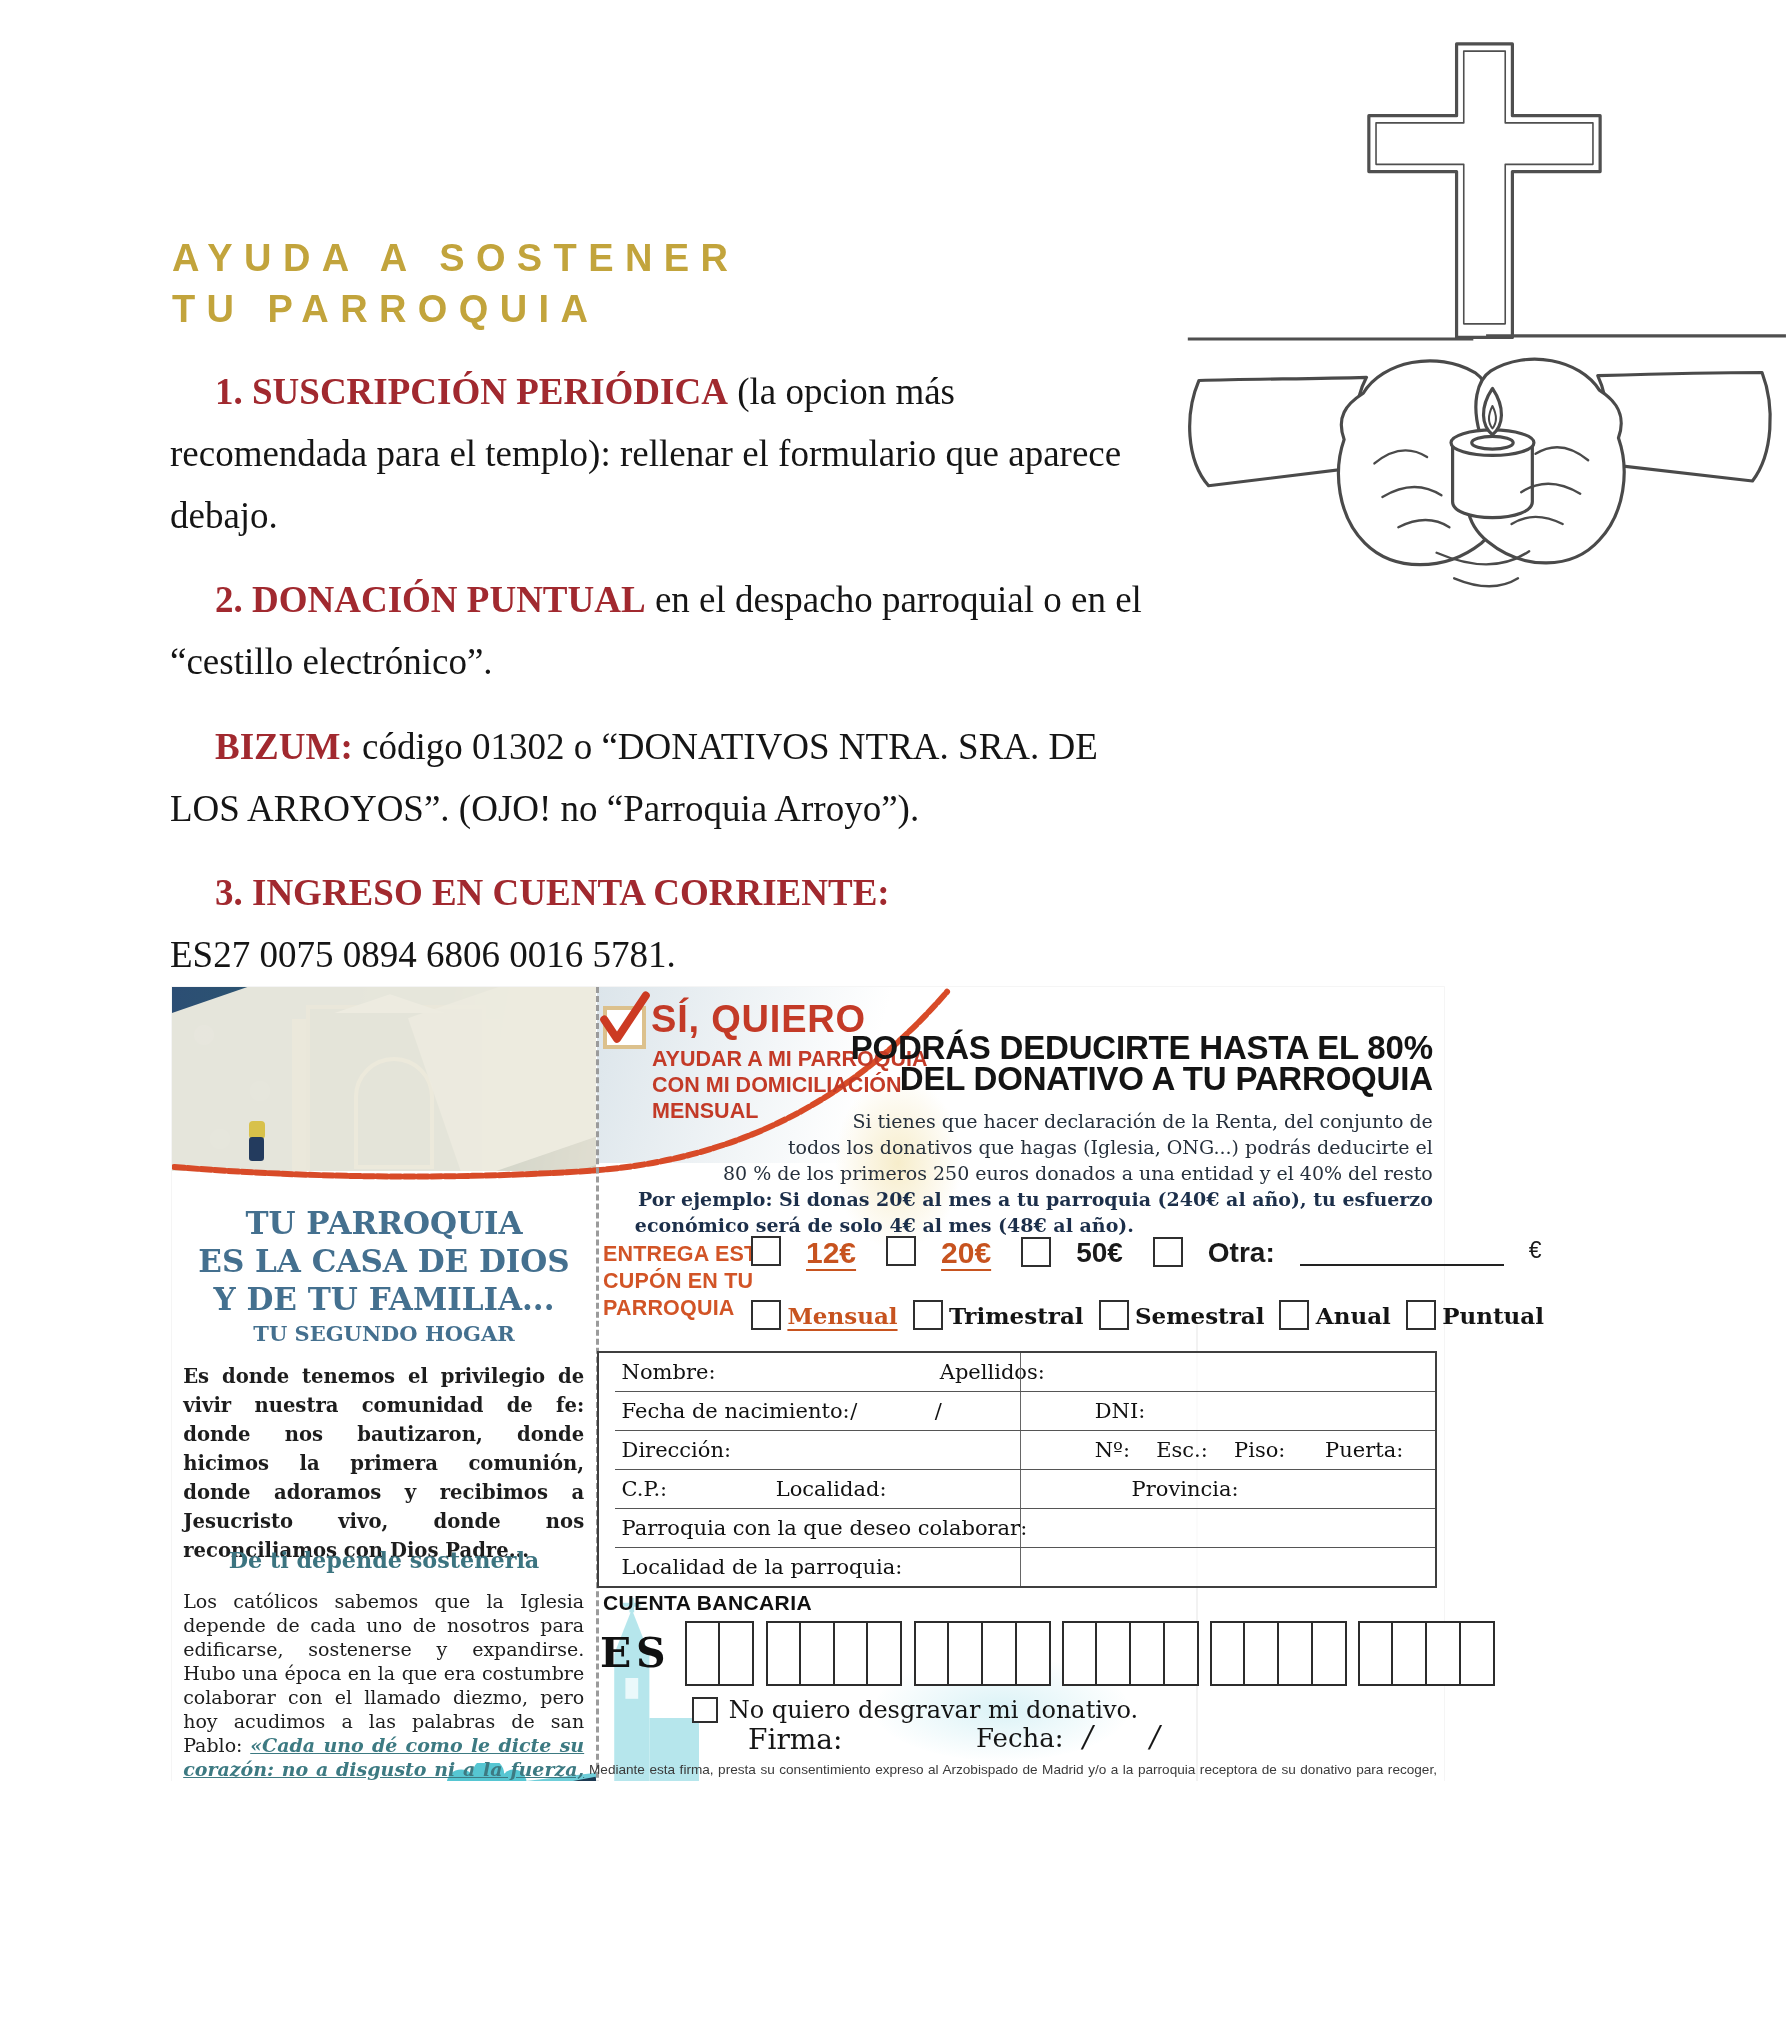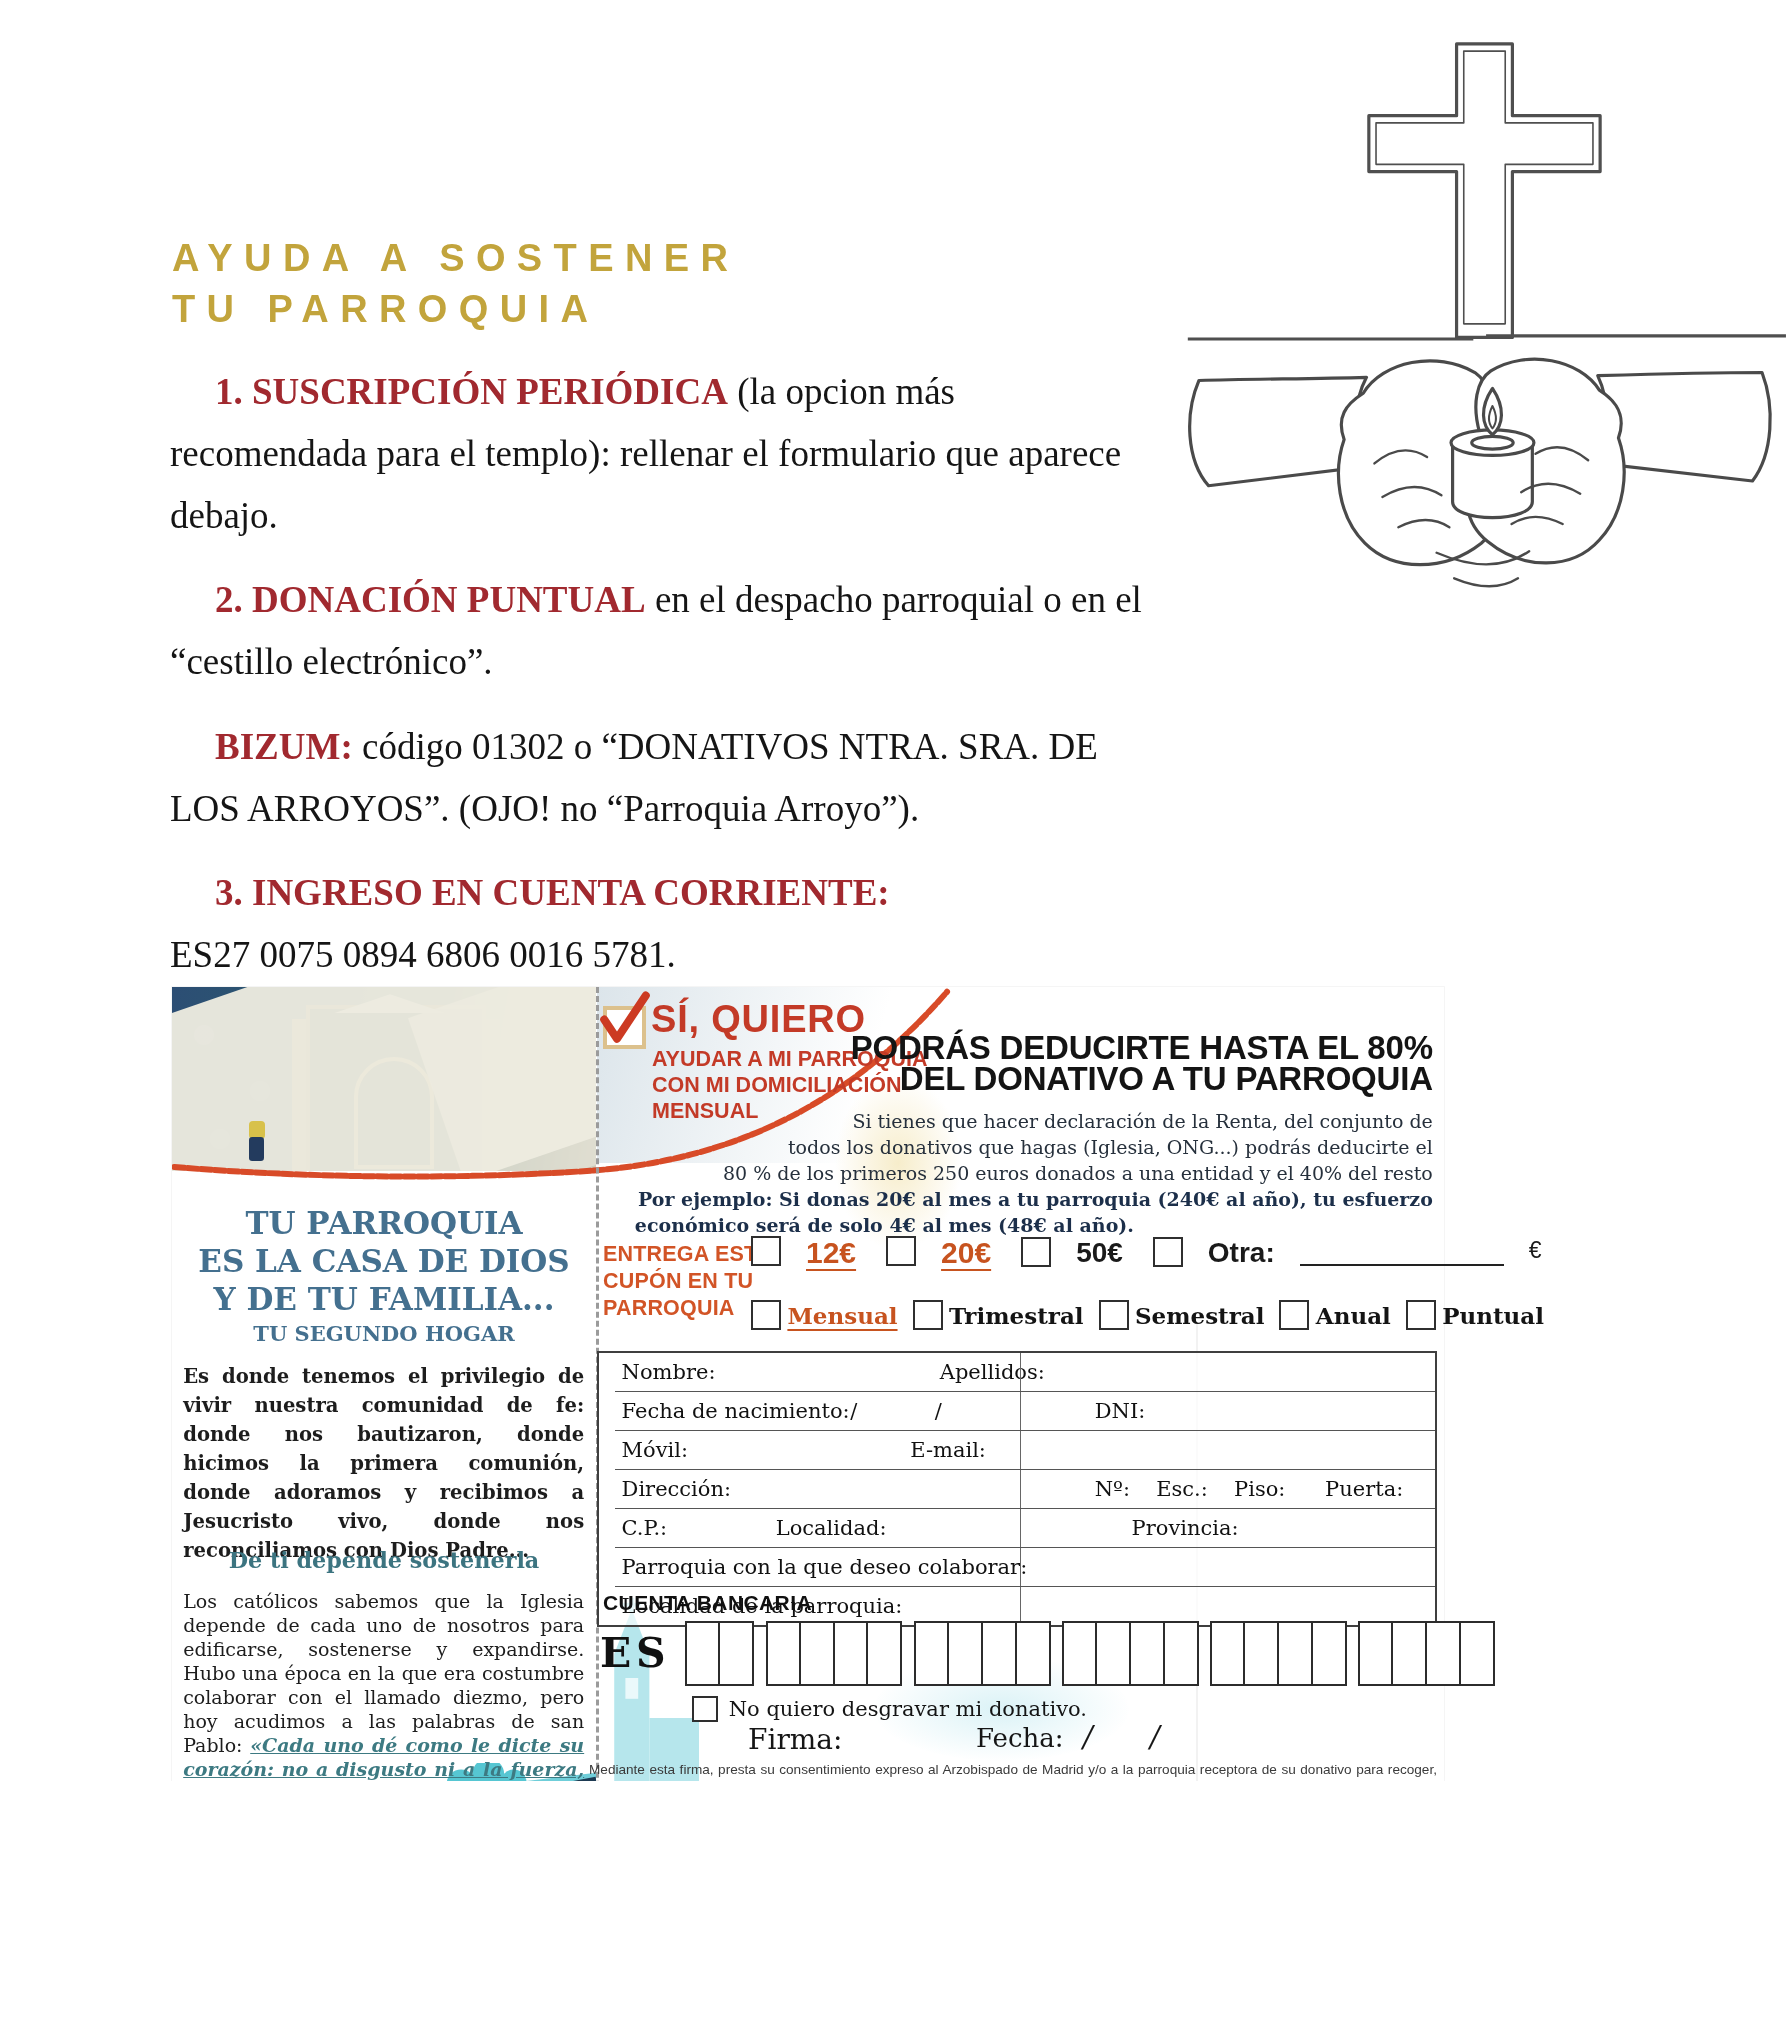"Móvil:" div.frow { html: <div> <span>Móvil:</span> <span>E-mail:</span> </div> -> none }
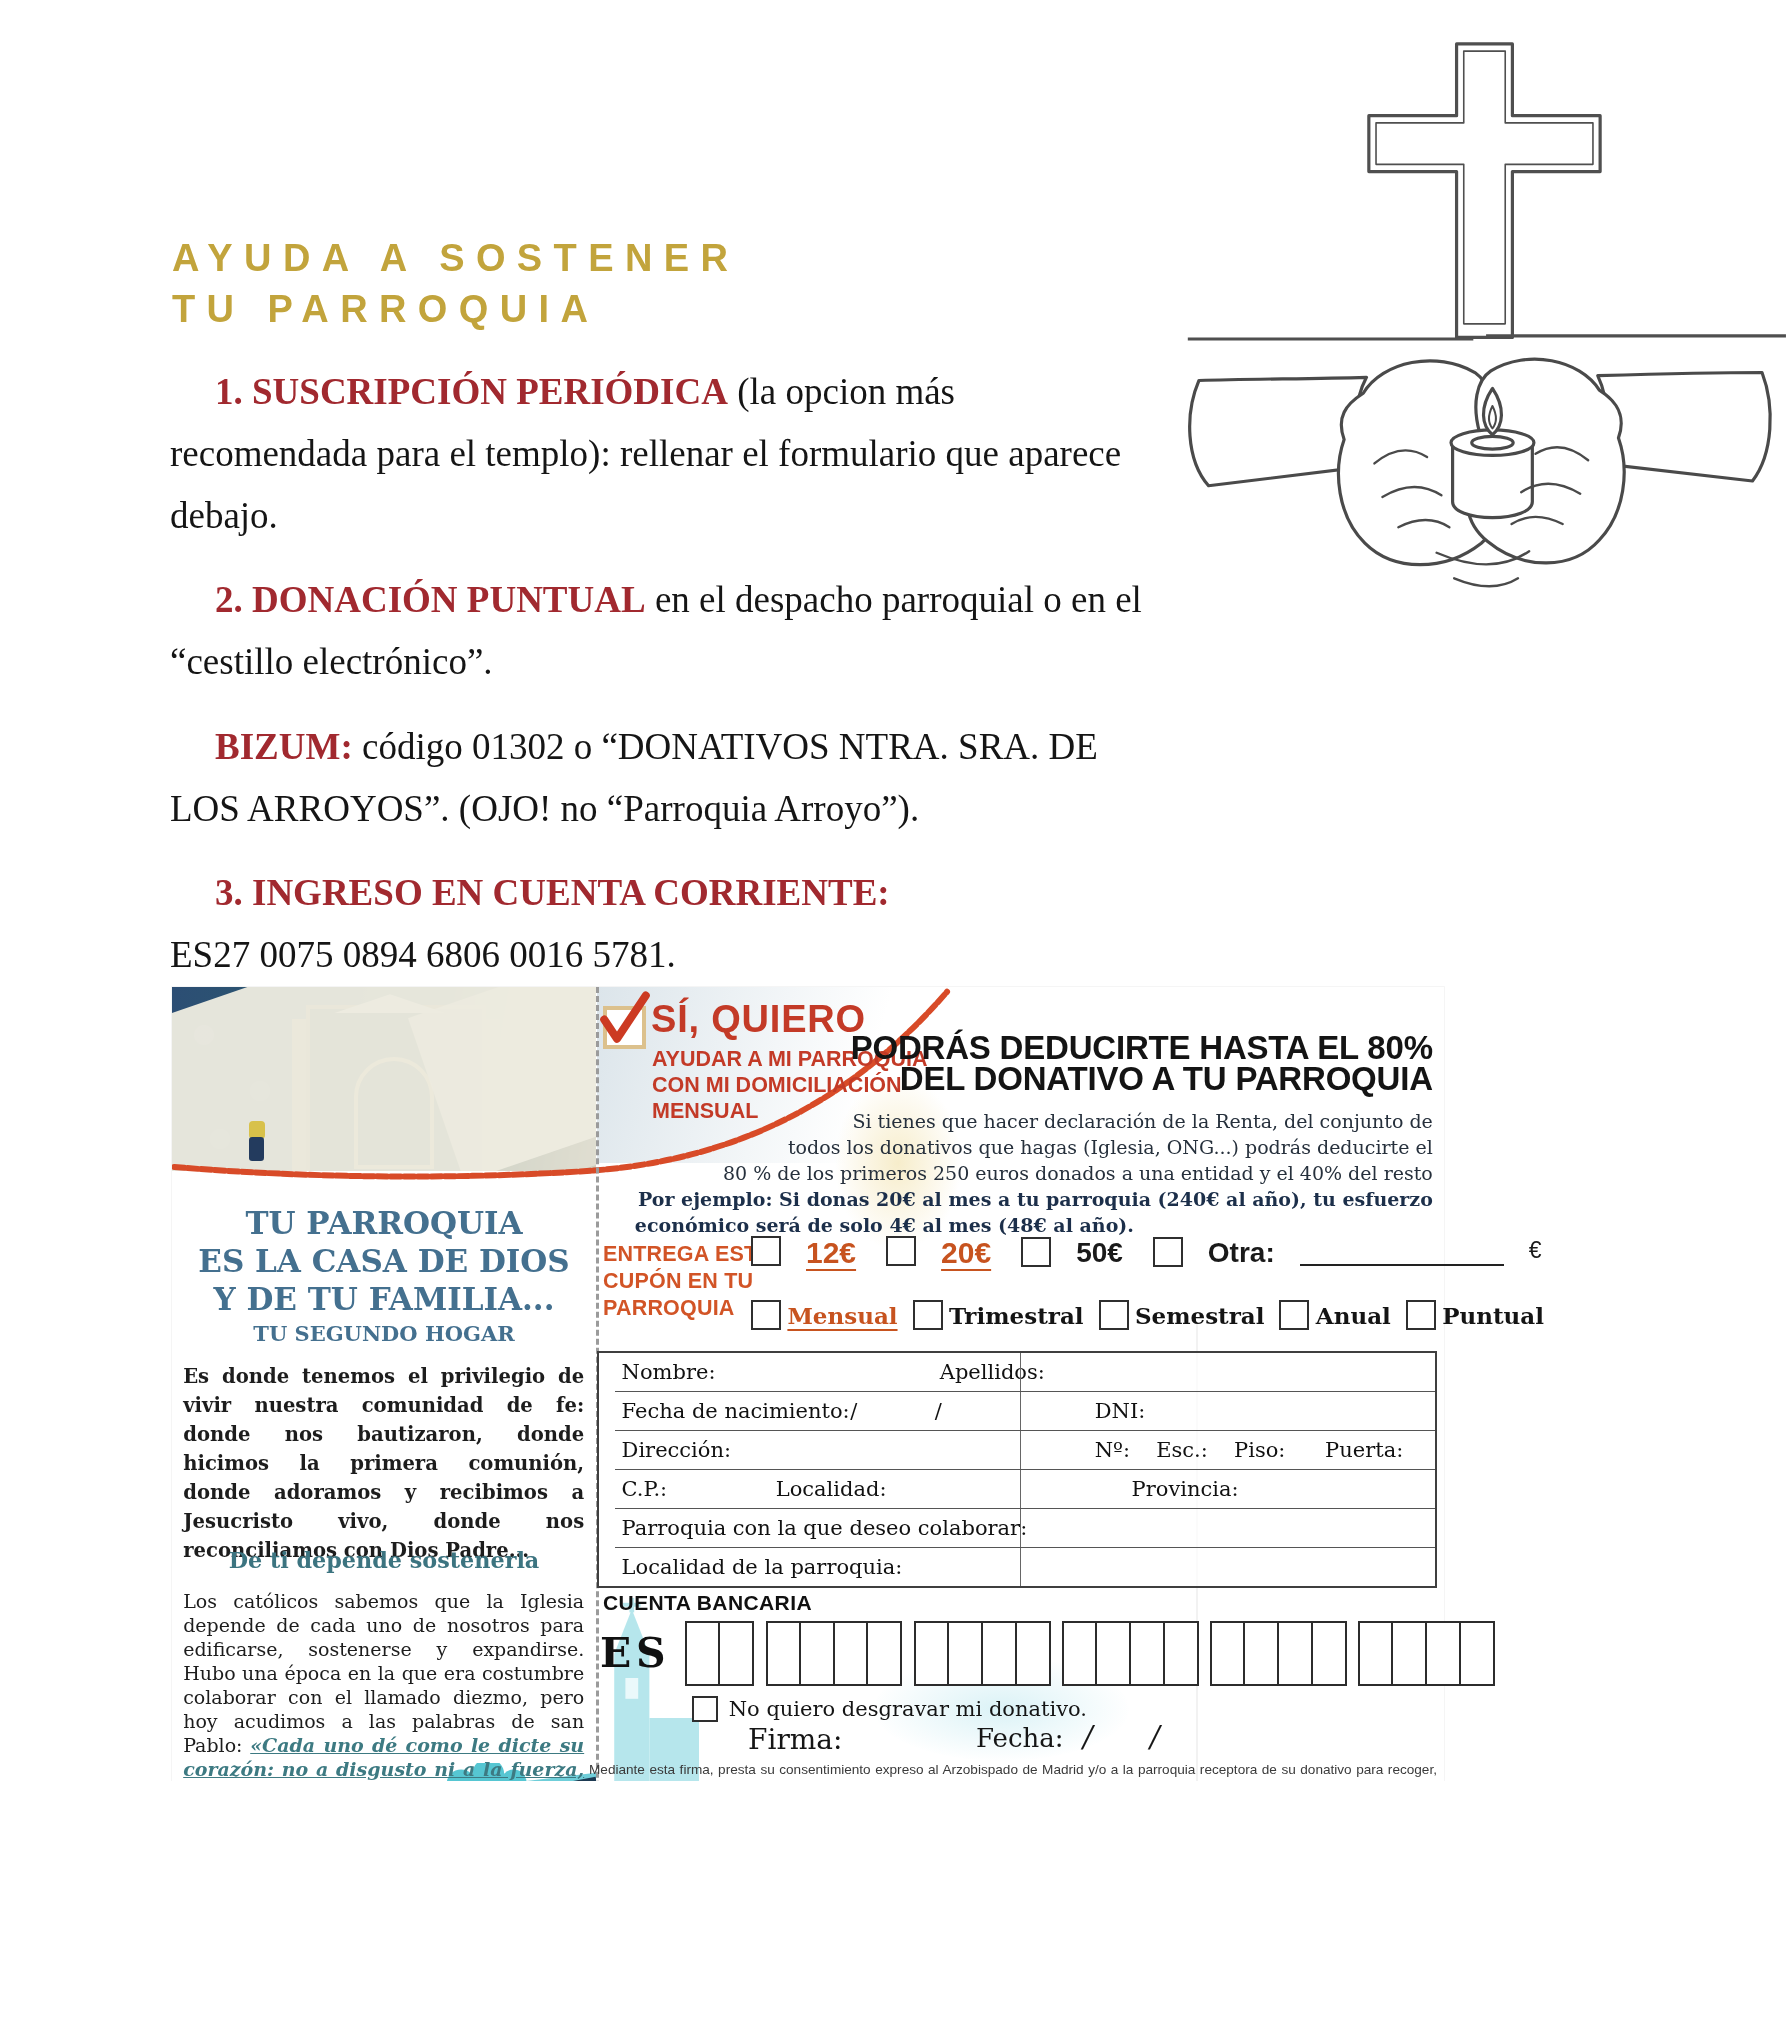"No quiero desgravar mi donativo." .nodesg { font-size: 21px -> 24px }
